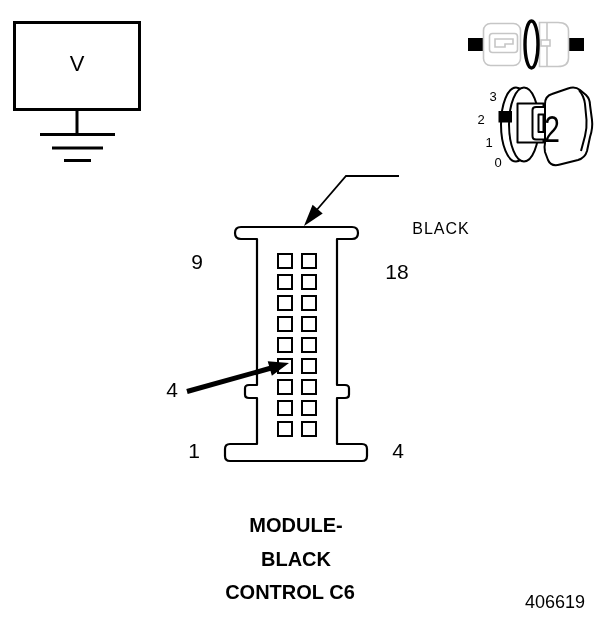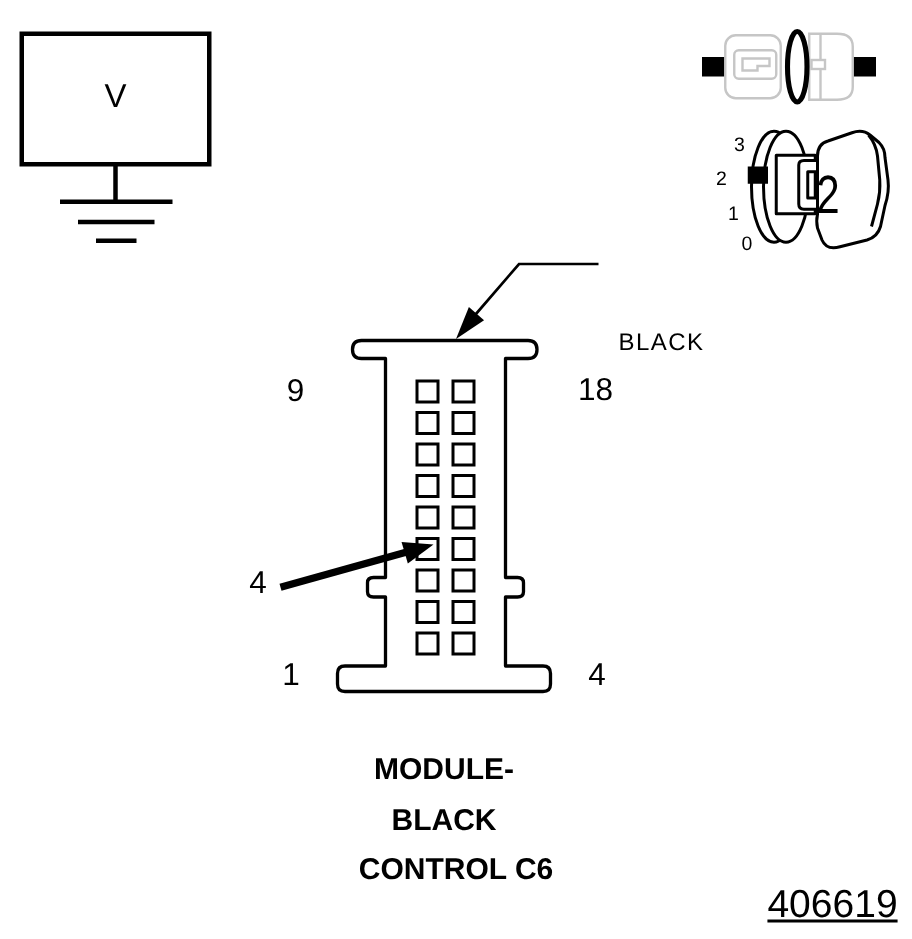"18" div.lbl { top: 260px -> 271px }
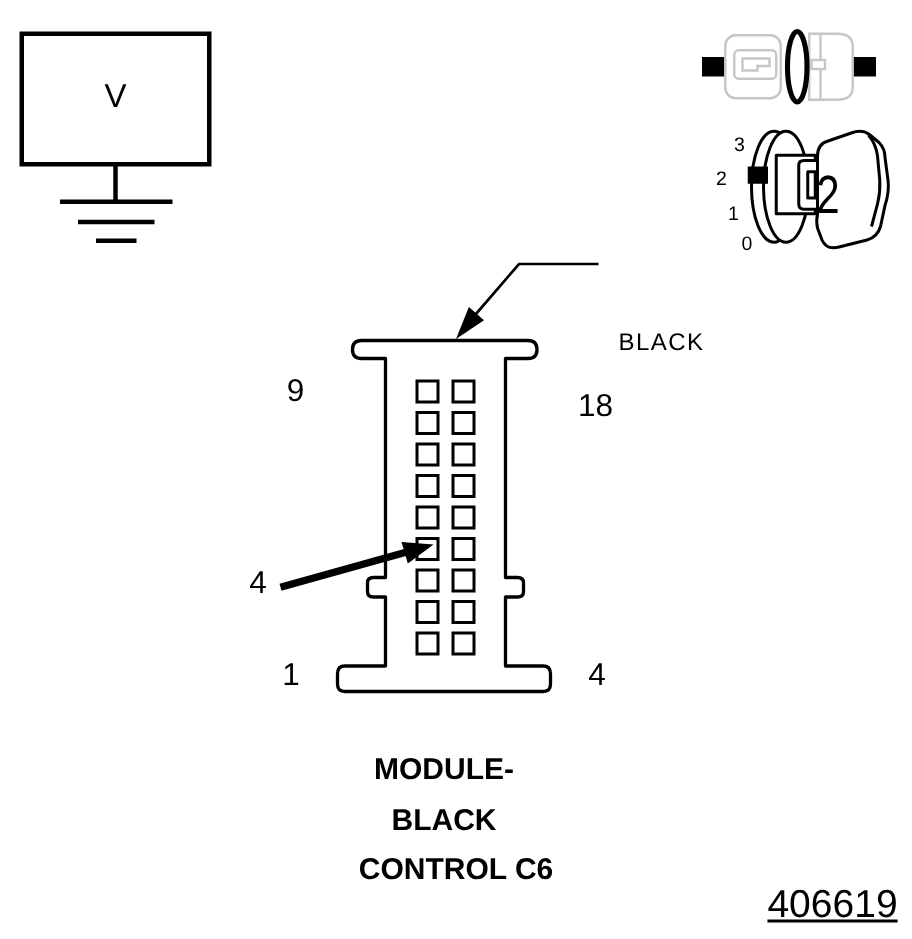"MODULE-" .cap { margin-top: none -> 12px }
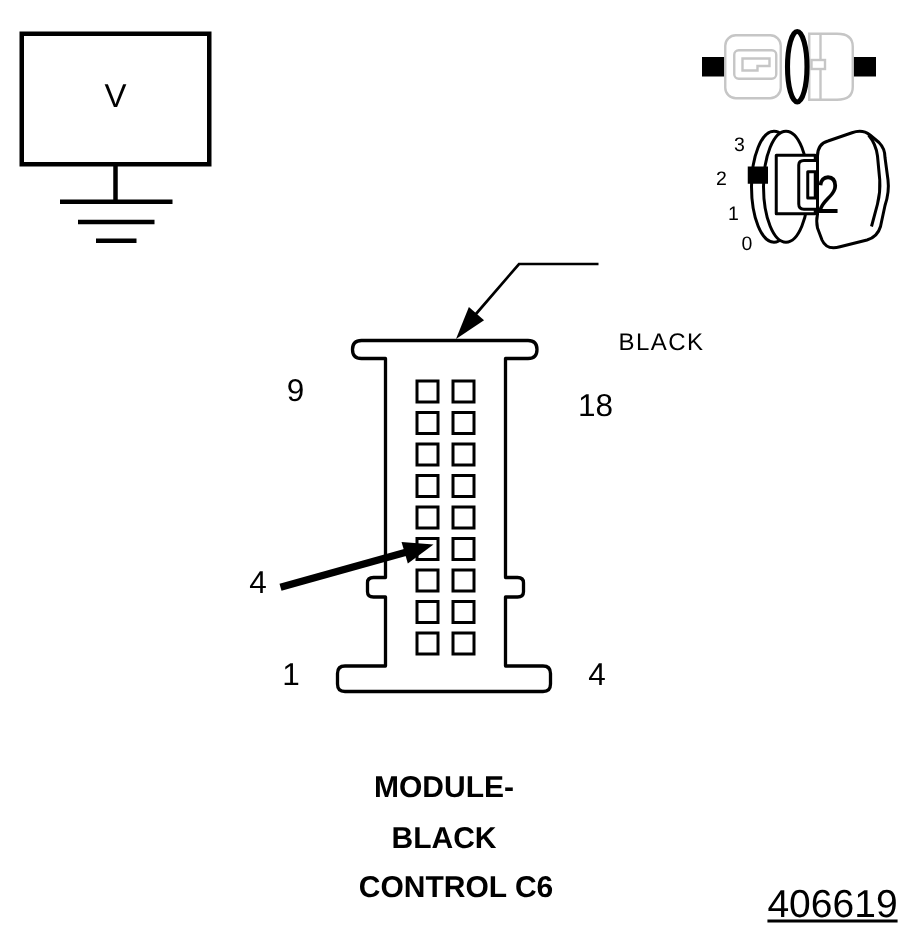"CONTROL C6" div.lbl { left: 304px -> 290px }
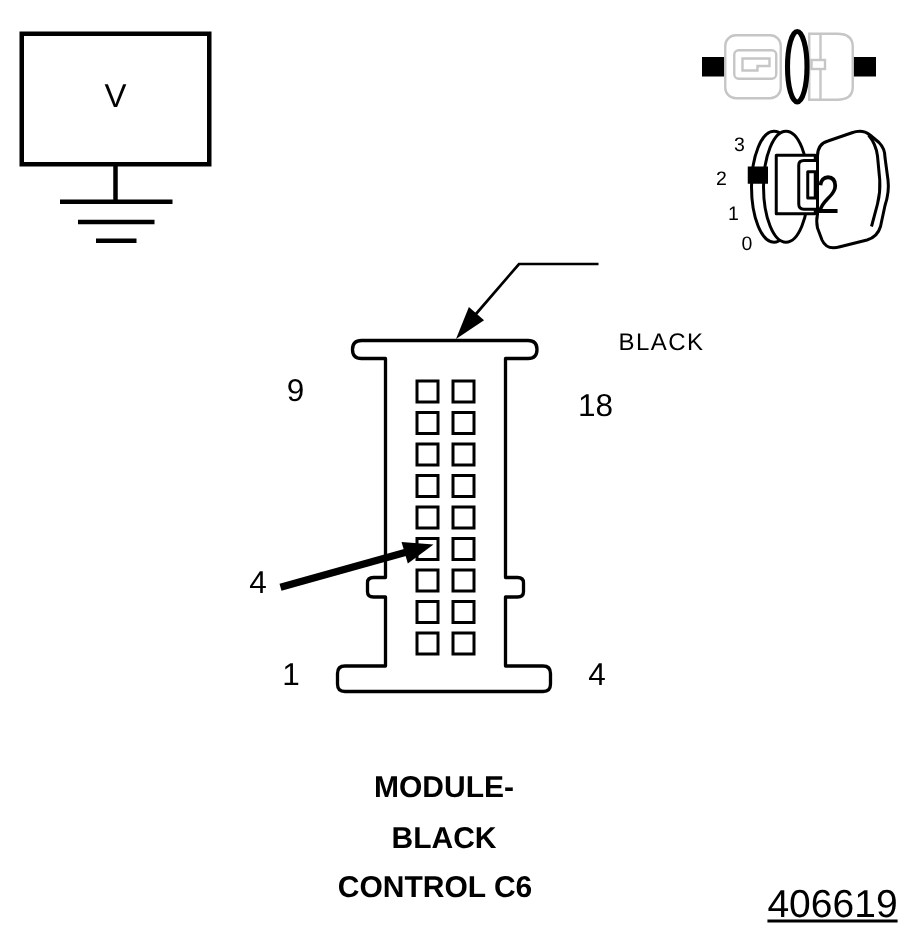"406619" .fig { font-size: 26px -> 18px; text-decoration: underline -> none }
